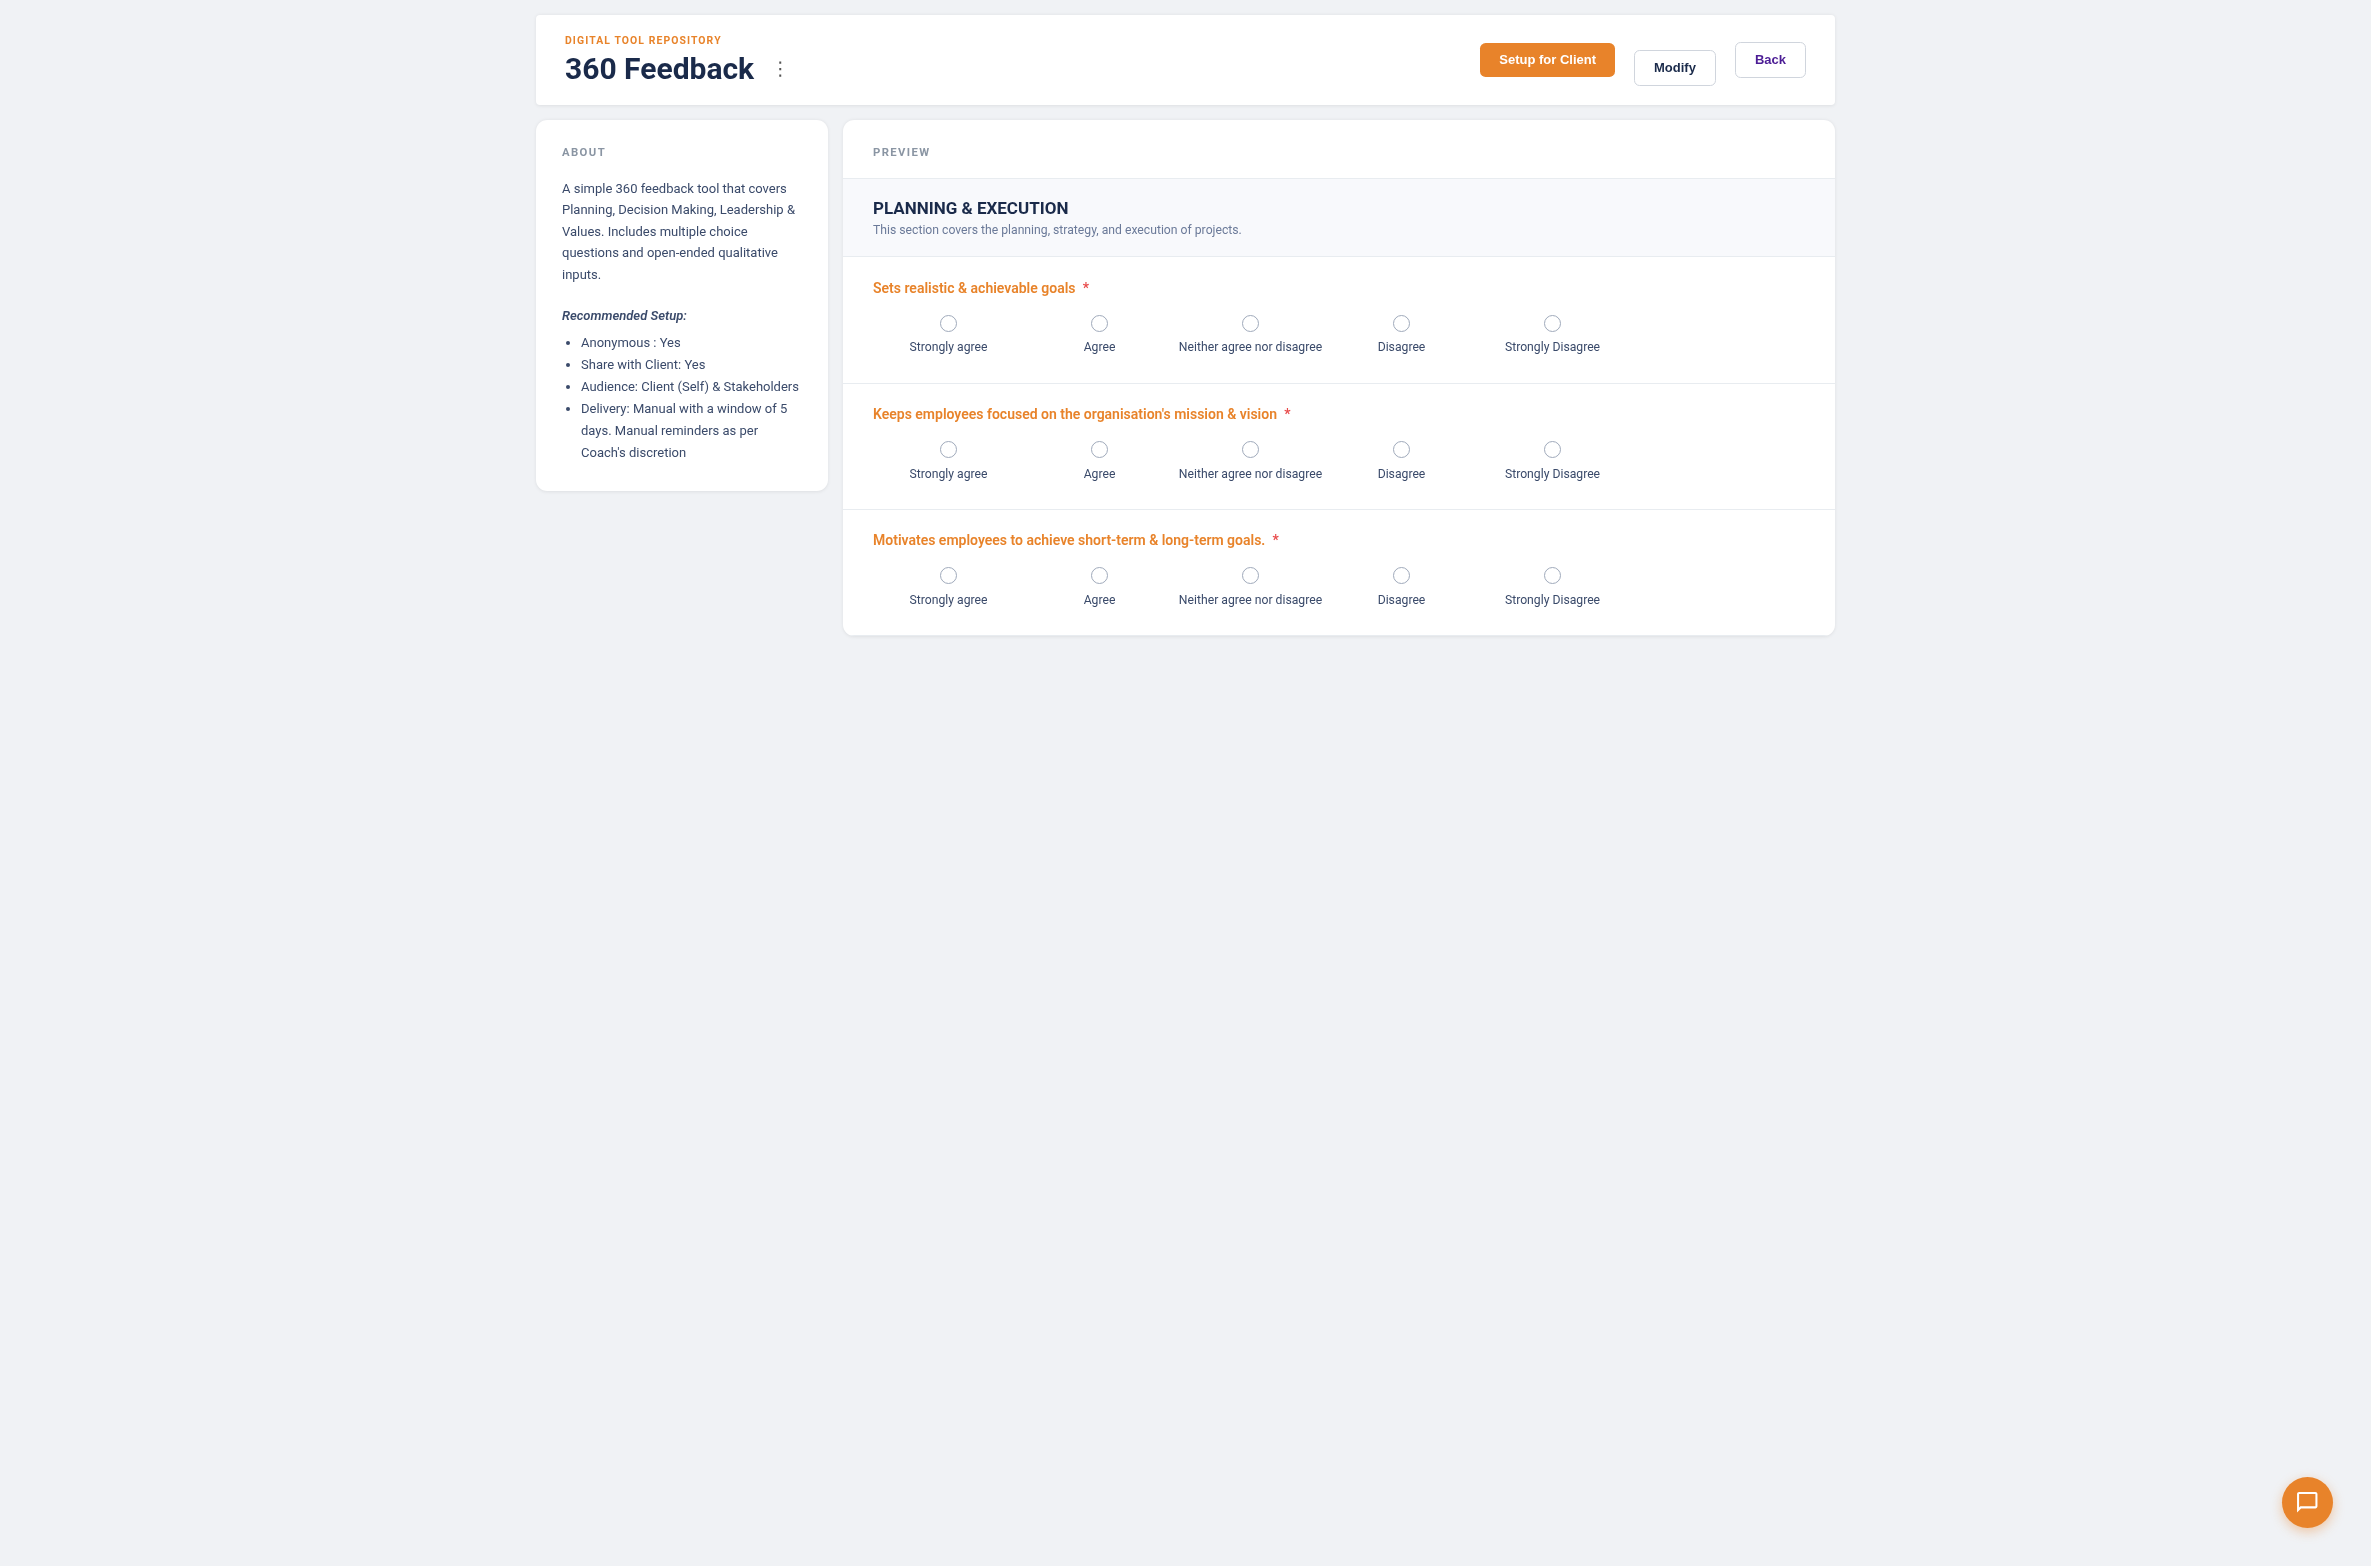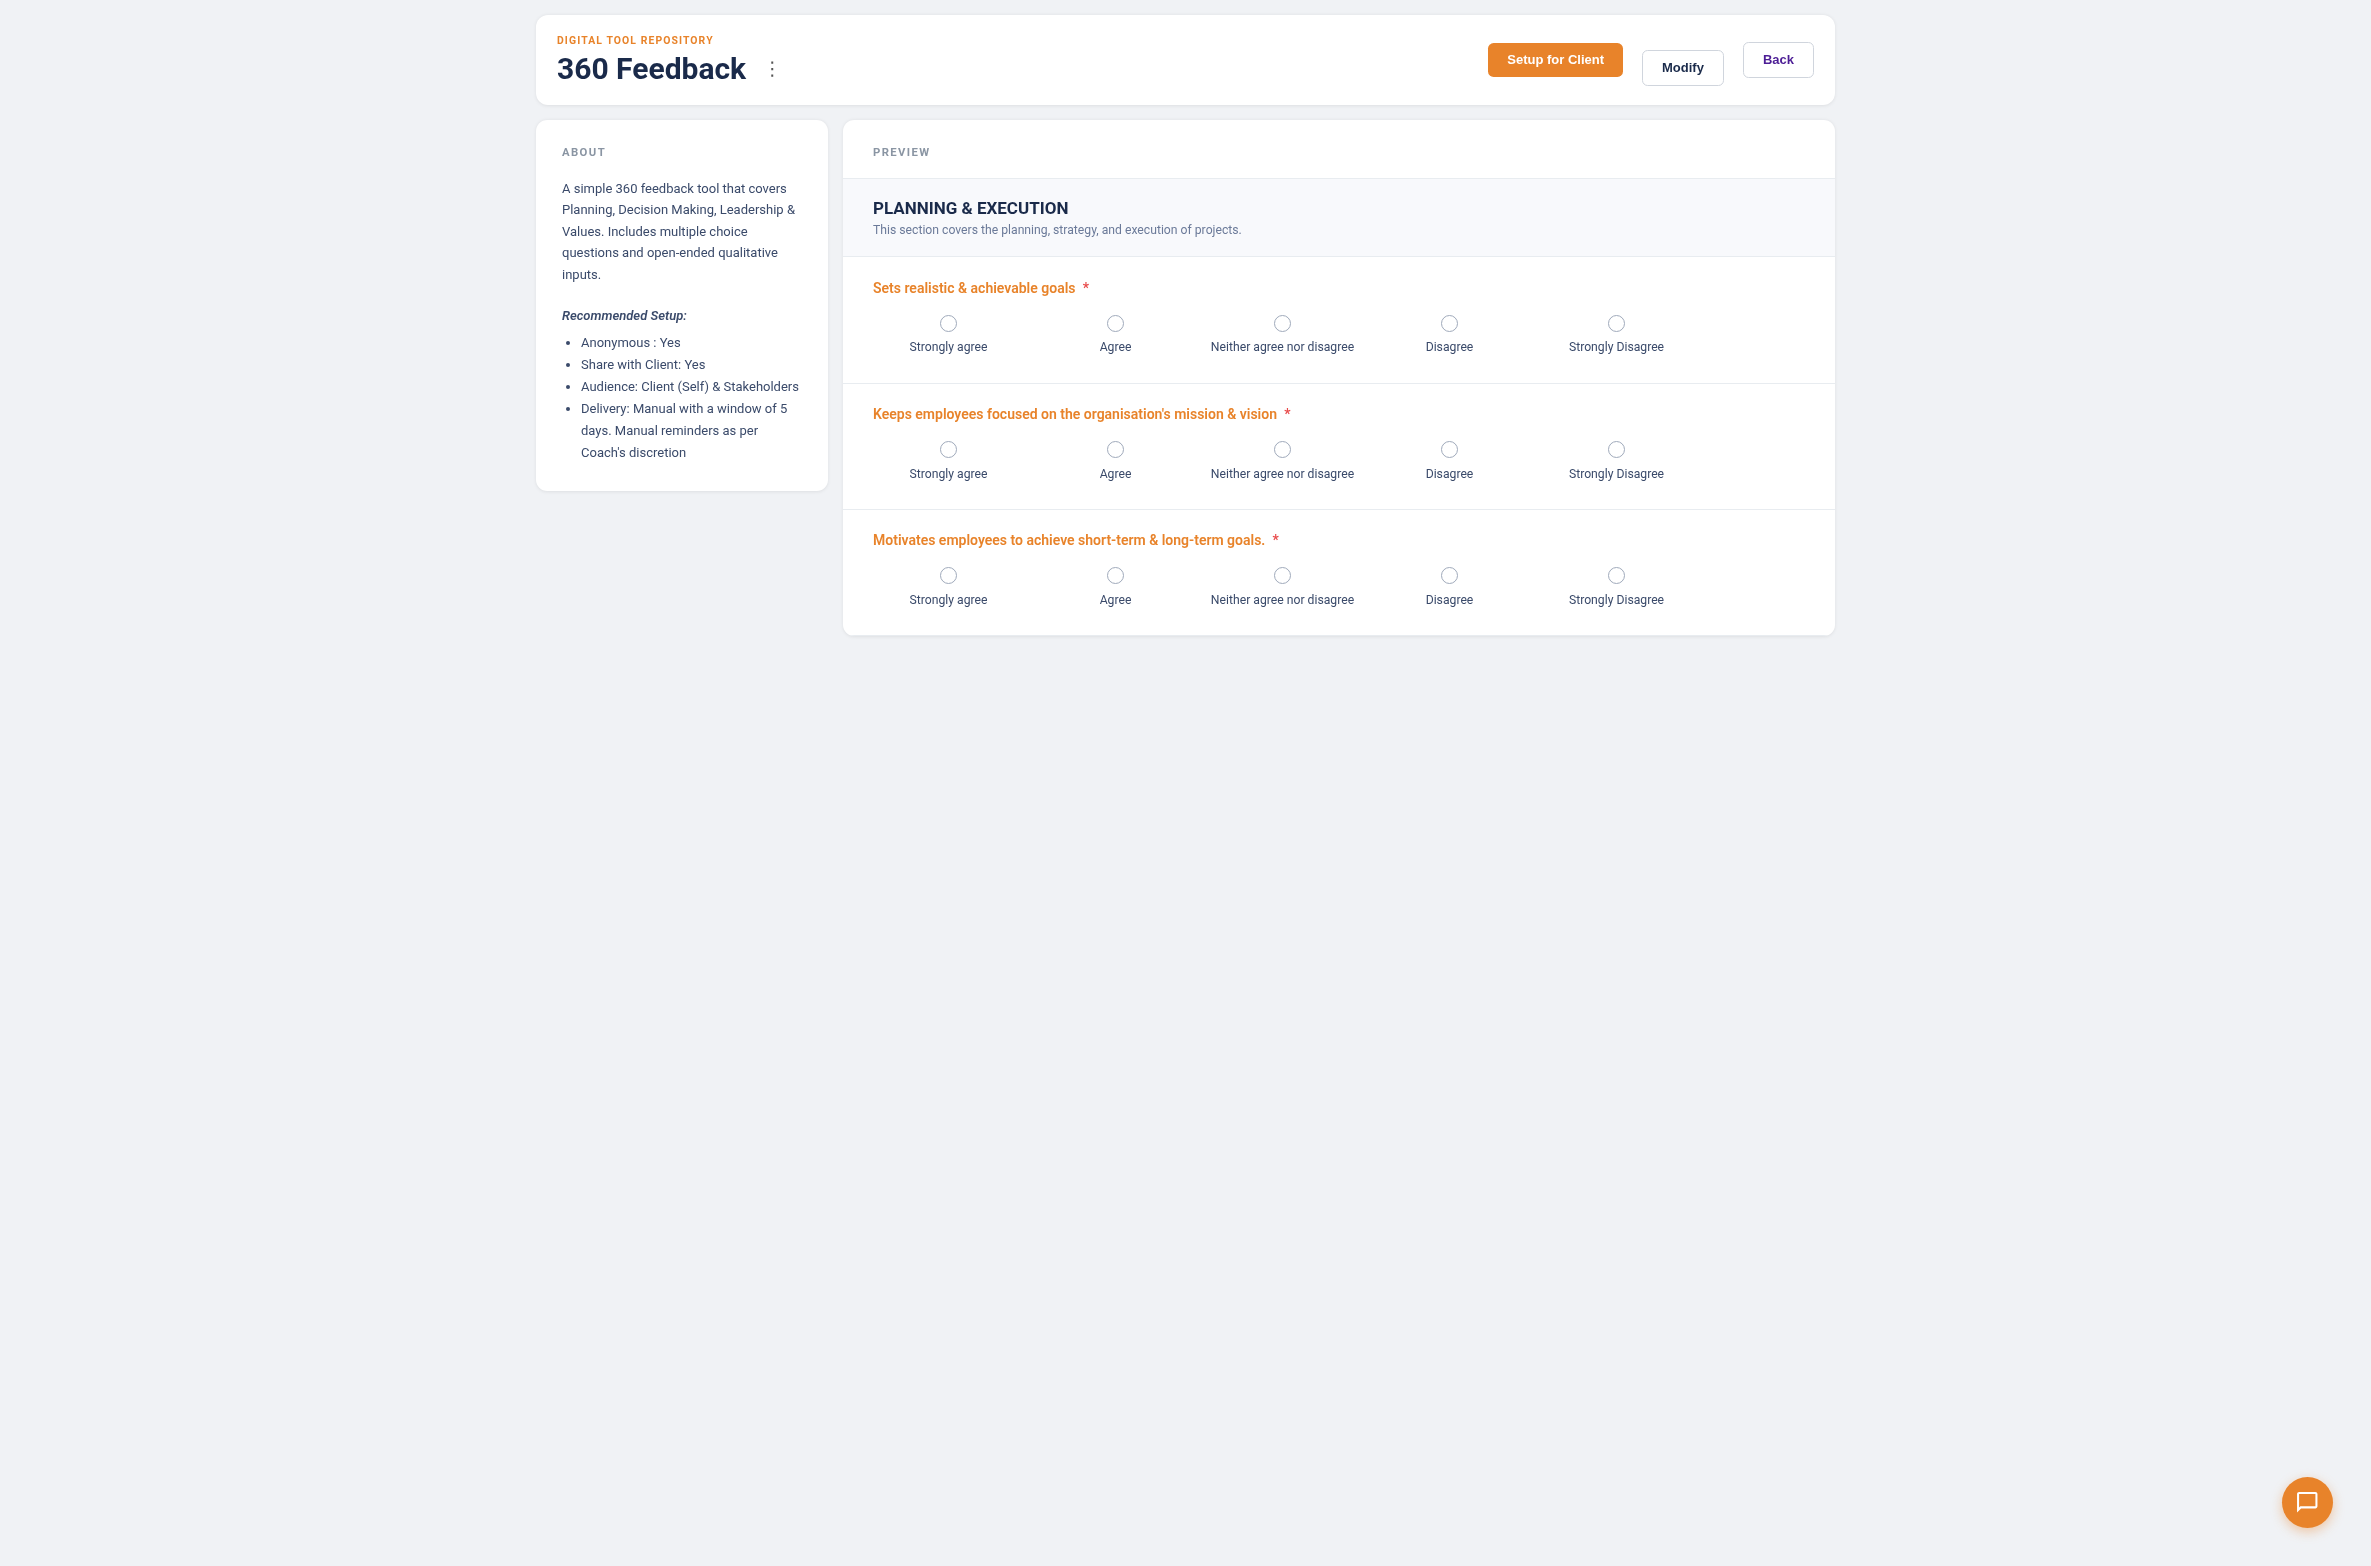"DIGITAL TOOL REPOSITORY" .header-card { border-radius: 12px -> 4px; padding: 19px 21px -> 19px 29px }
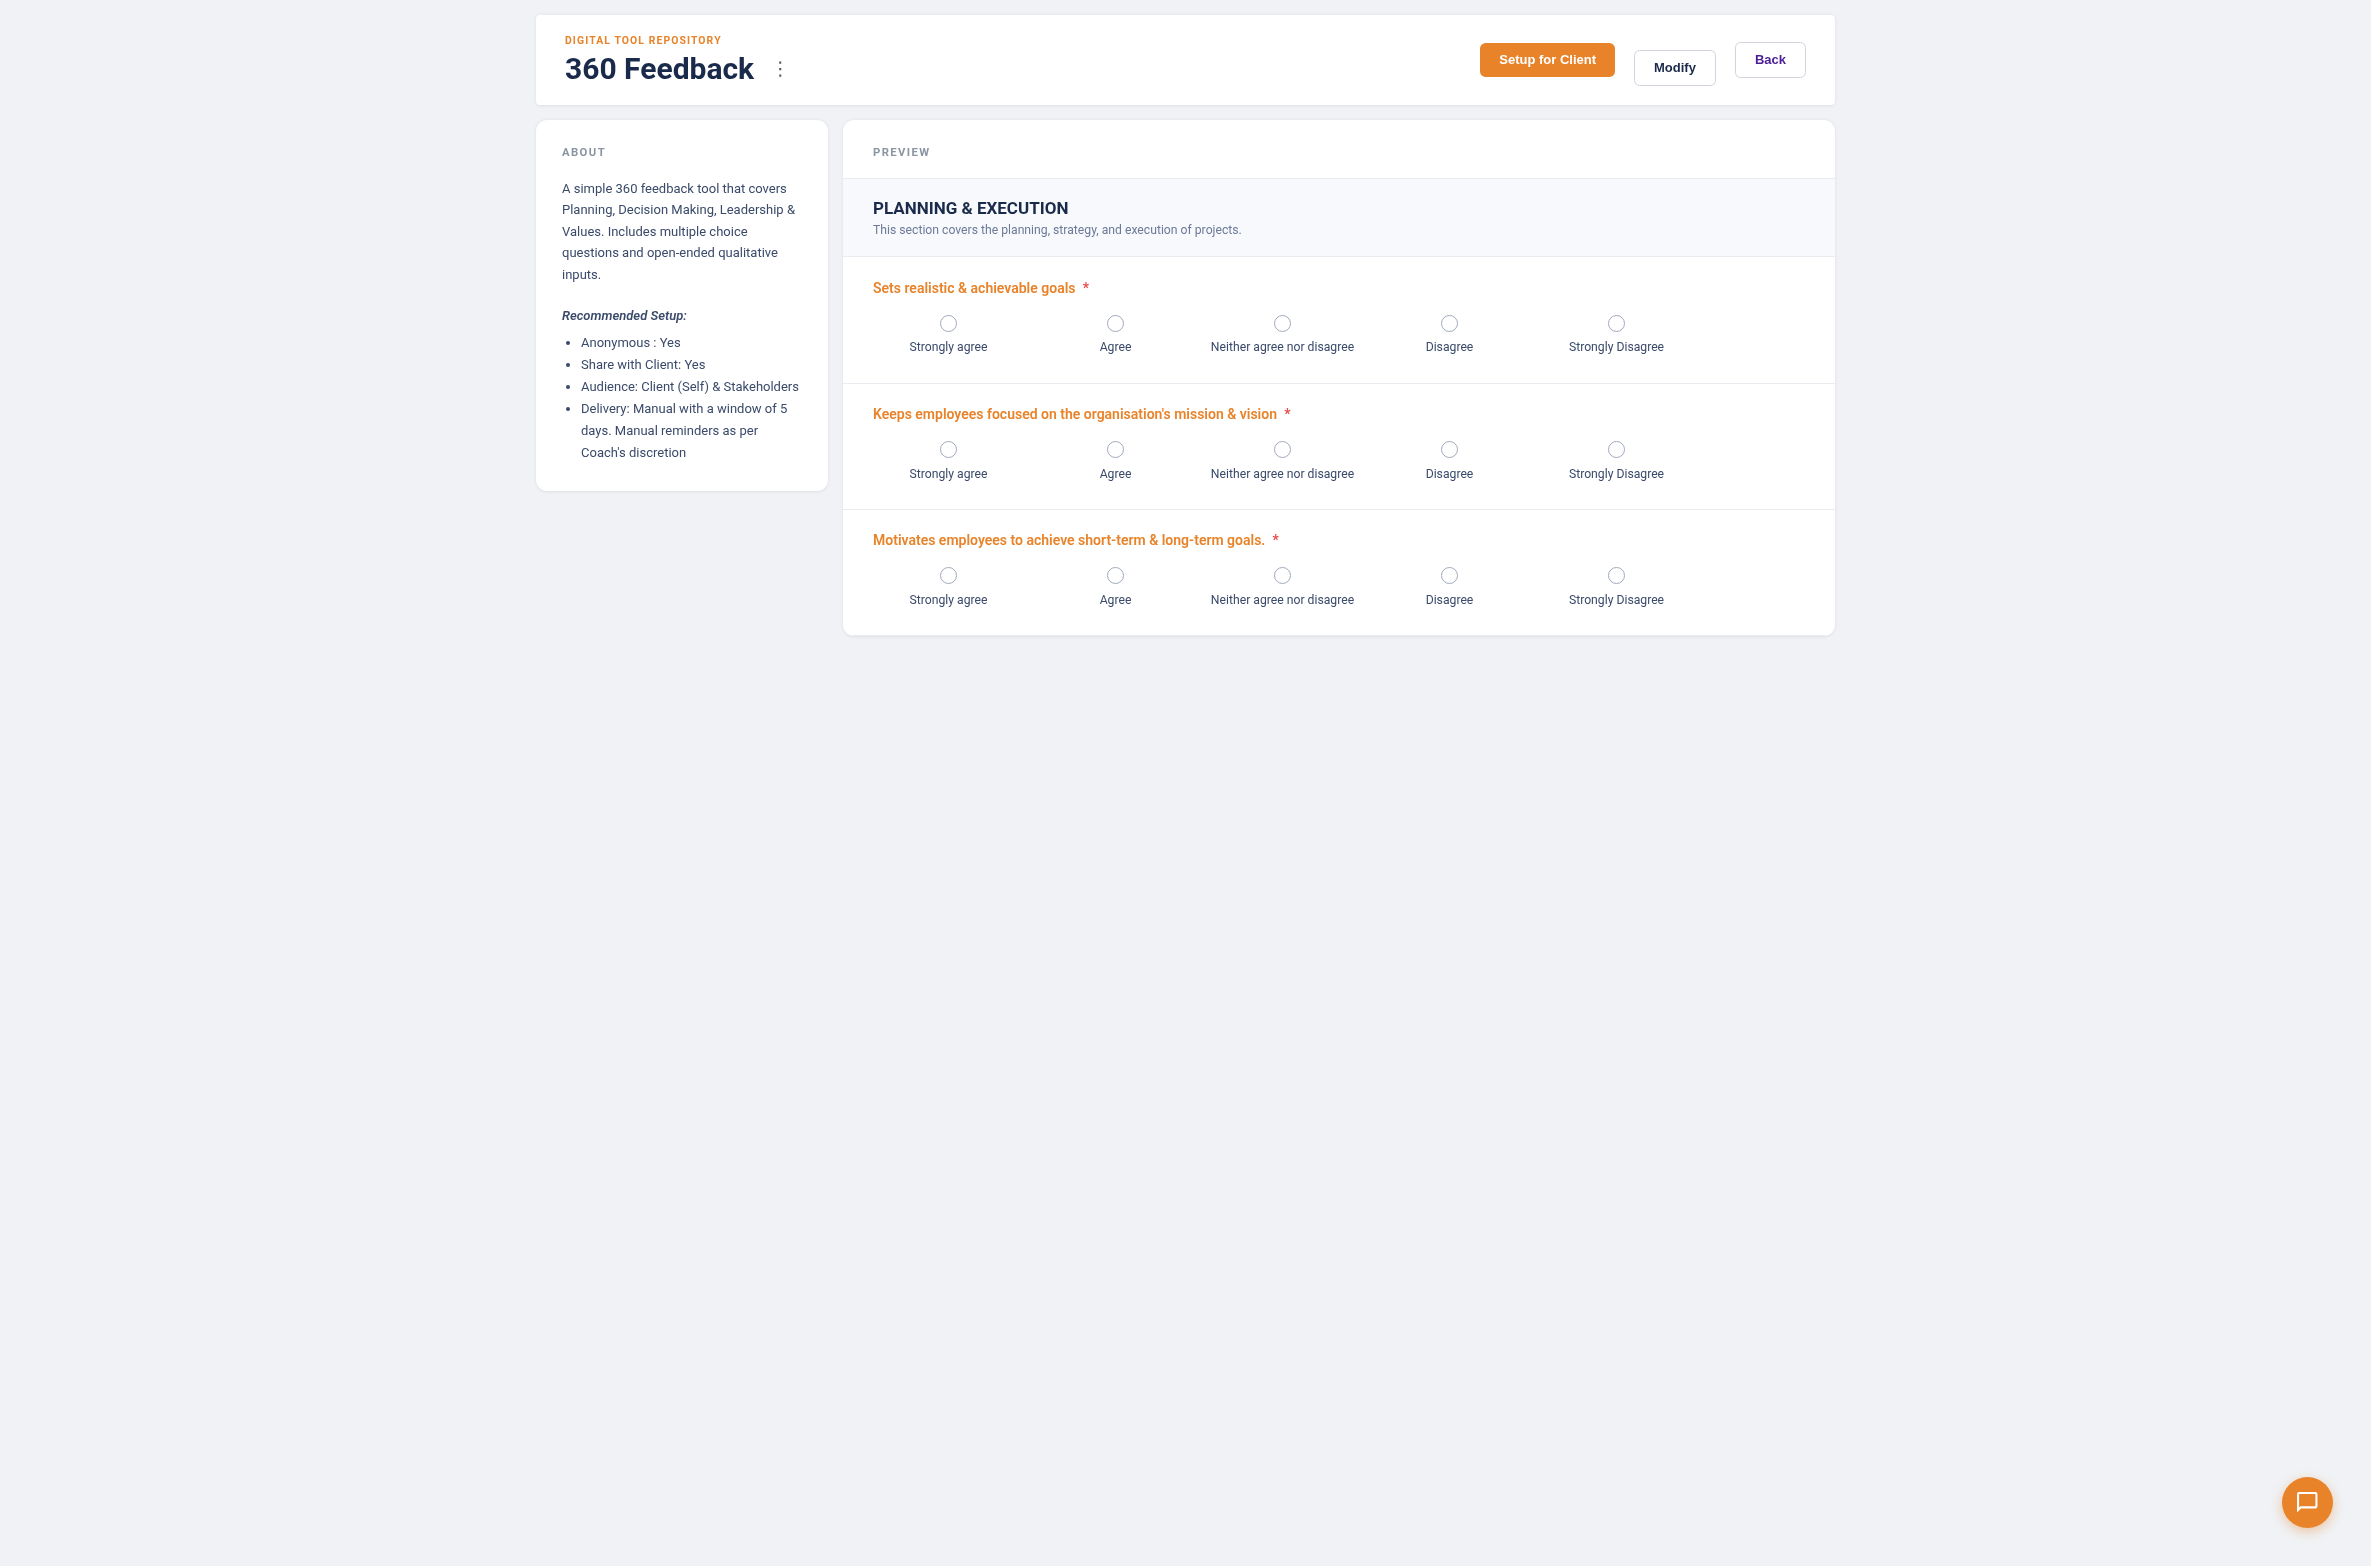"Strongly agree" .options-row { gap: 16px -> 0 }
